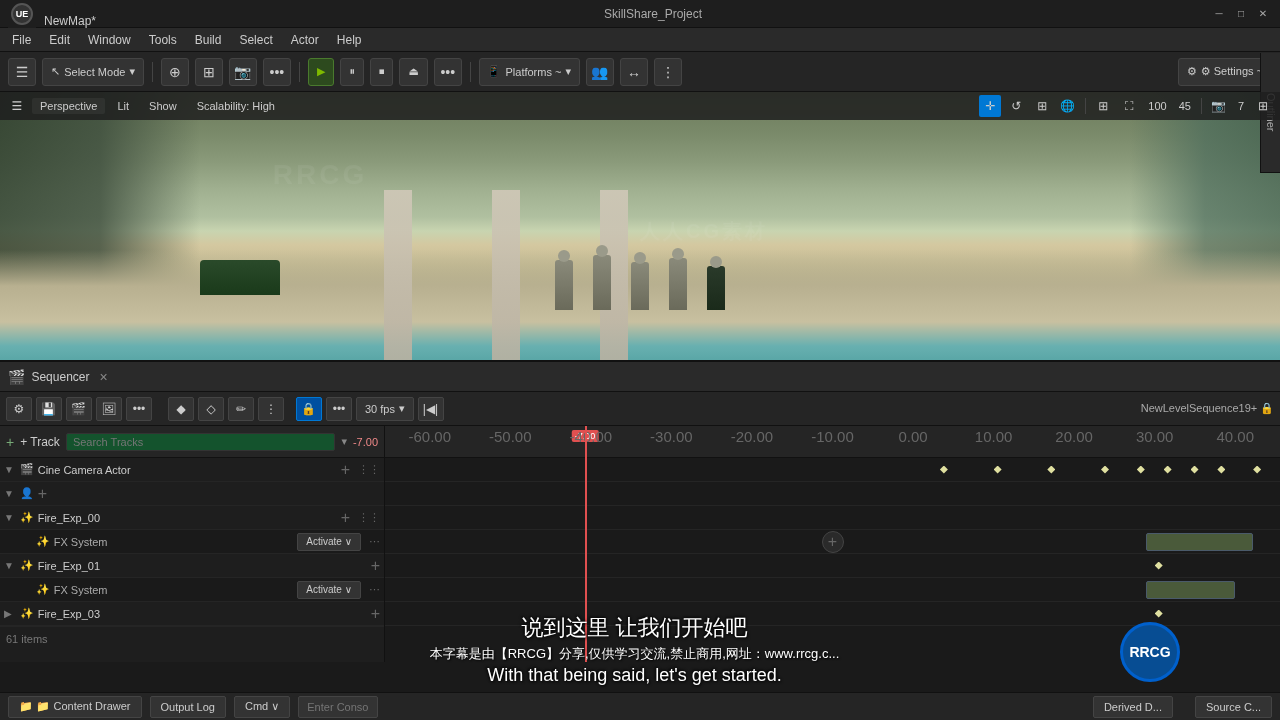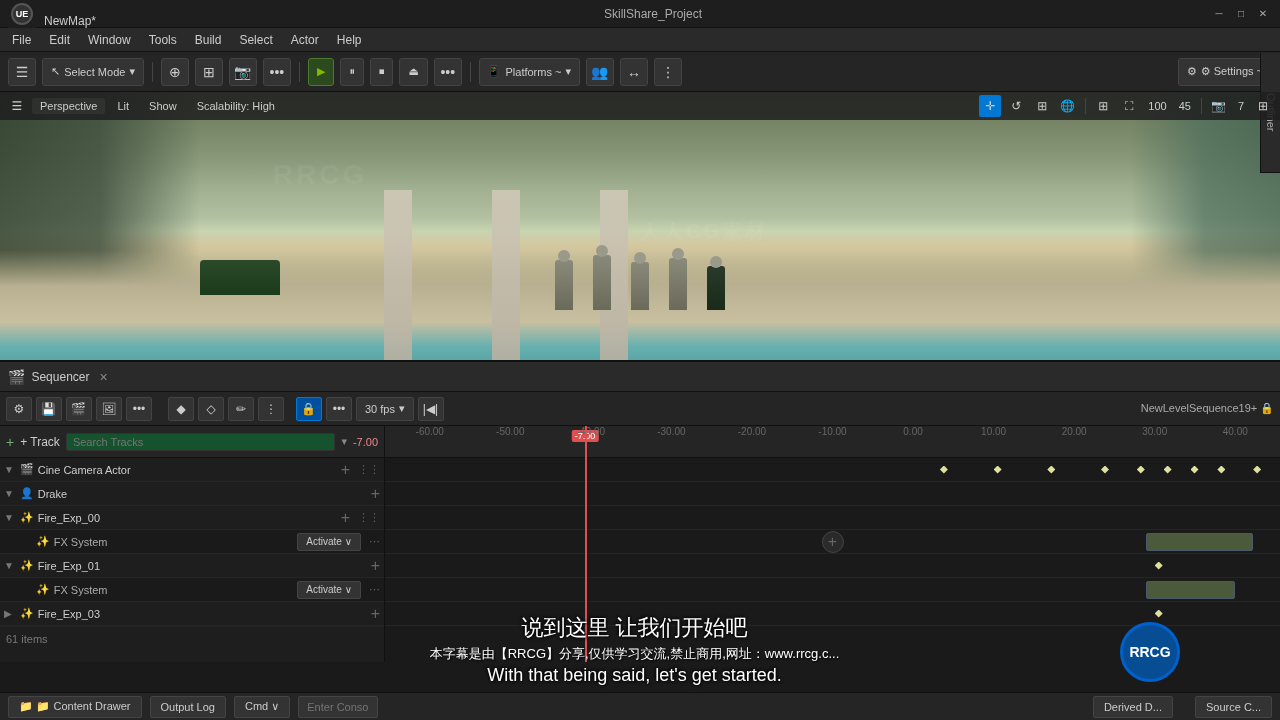"-60.00" .ruler-marker { bottom: 20px -> 12px; font-size: 10px -> 15px }
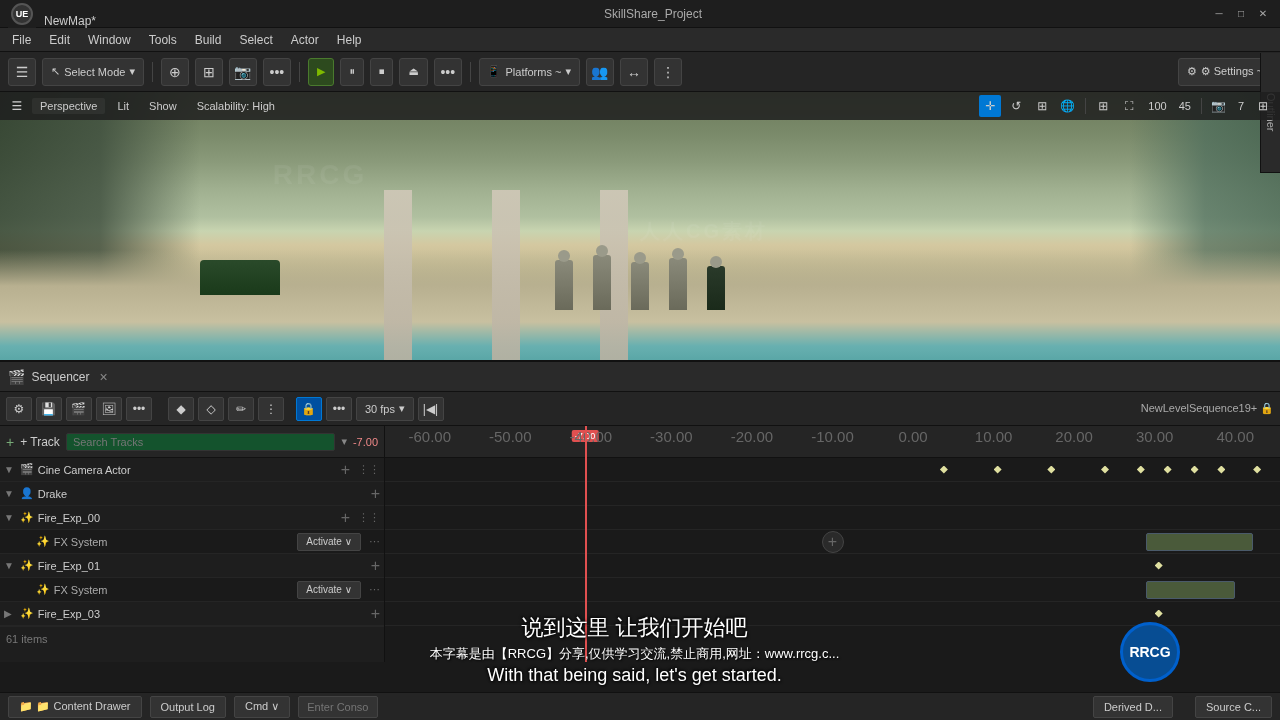"Drake" span.track-name { html: <span>Drake</span> -> none }
